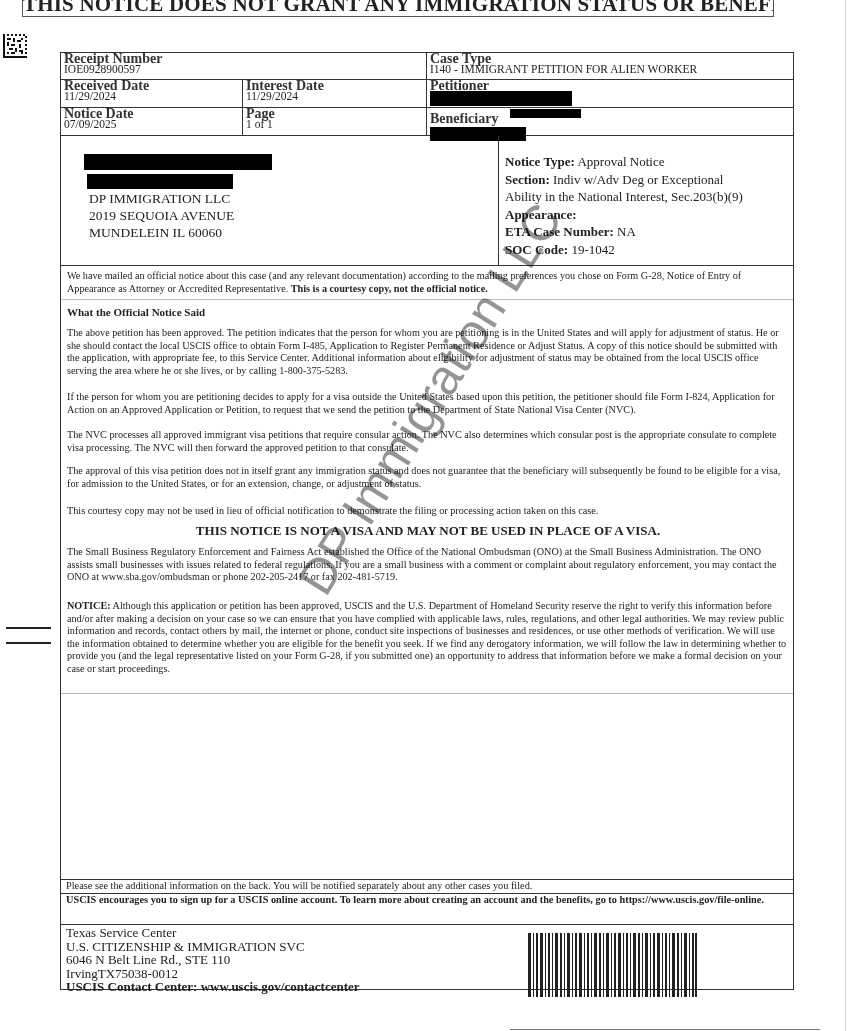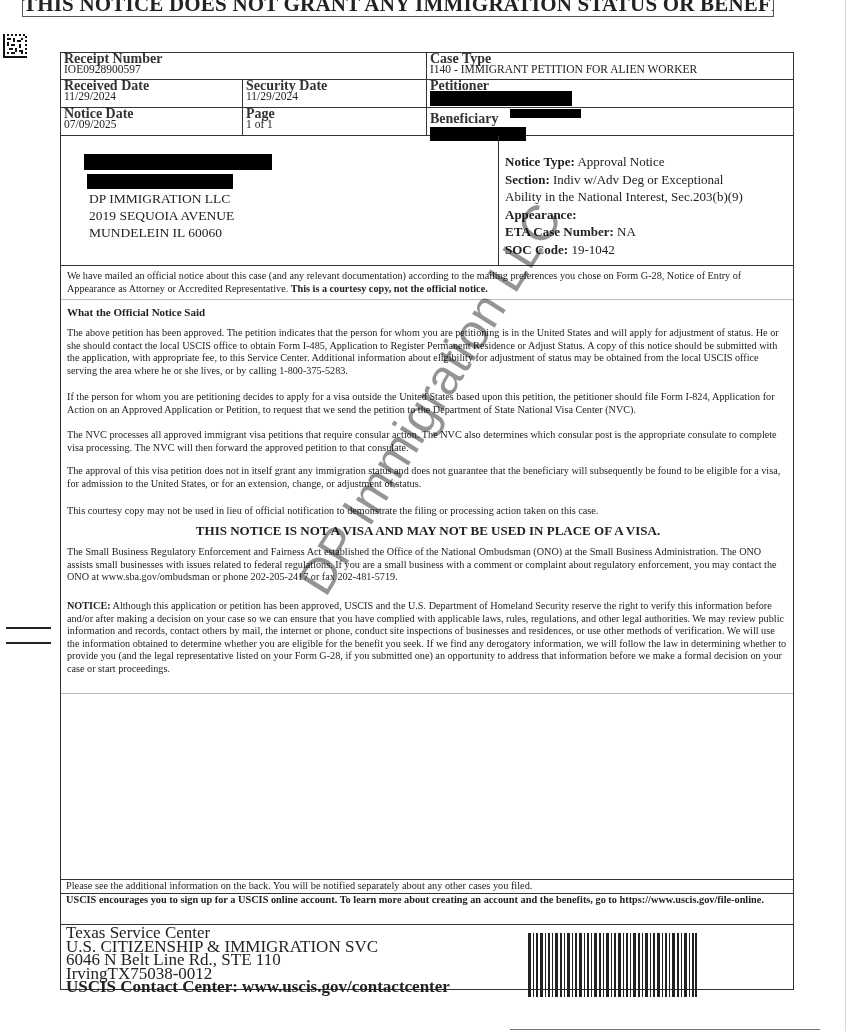"Security Date" div.lbl { text: Security -> Interest }
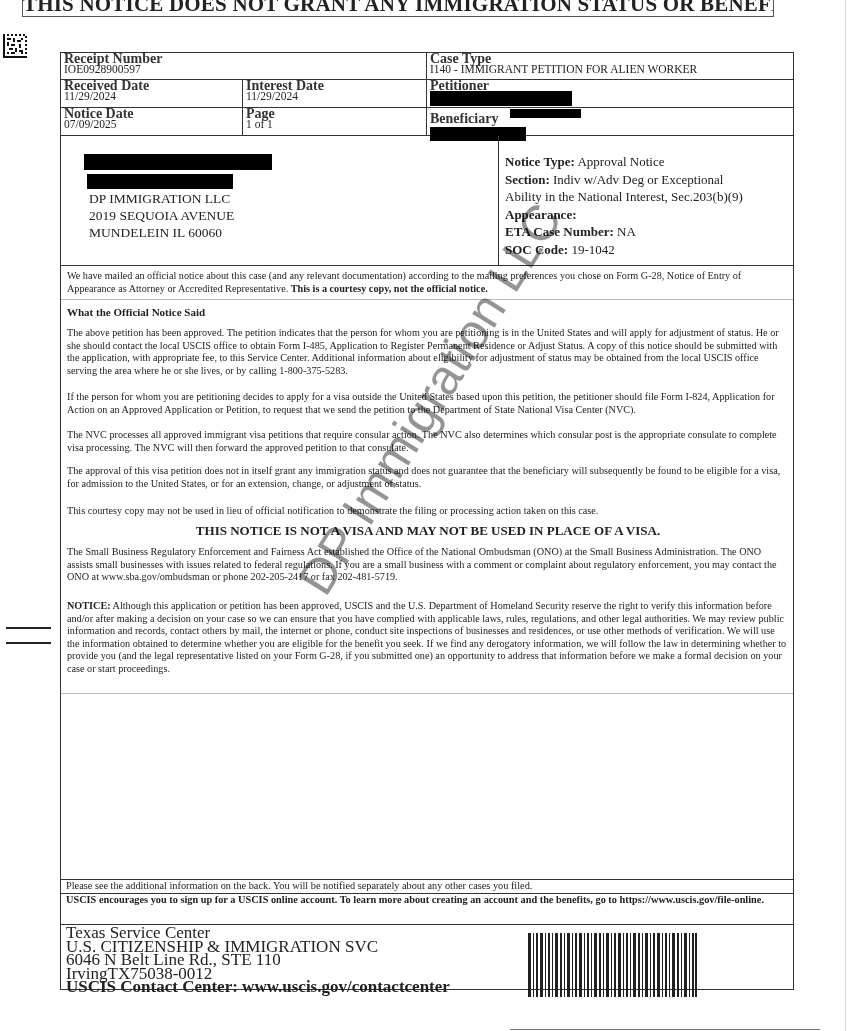"Texas Service Center" .footer-addr { font-size: 17px -> 13px }
